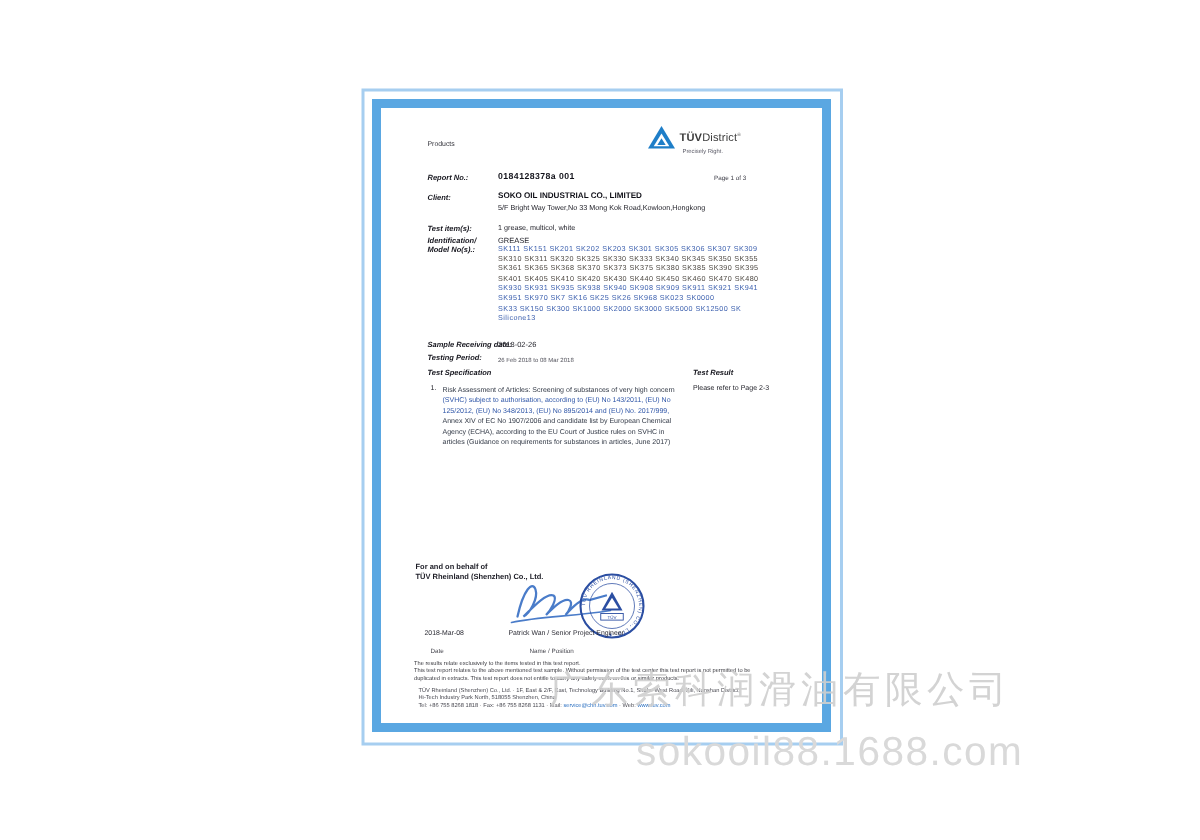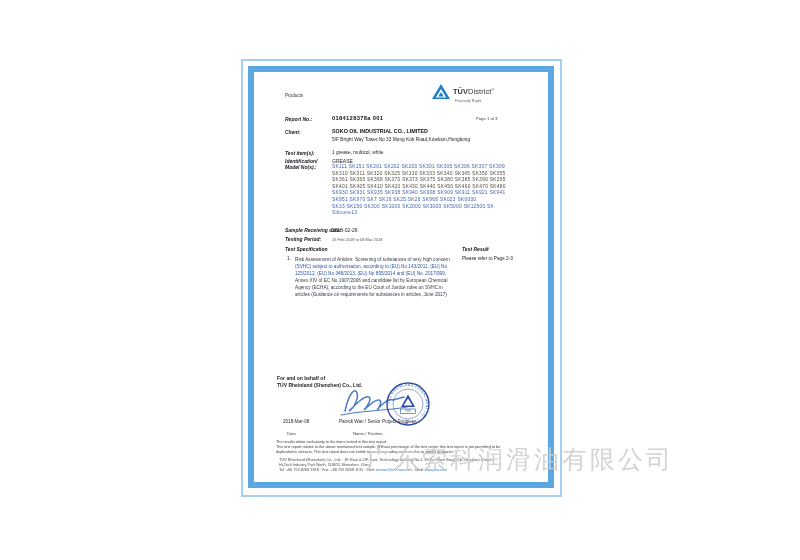"sokooil88.1688.com" div.wm-en { html: none -> <div>sokooil88.1688.com</div> }
